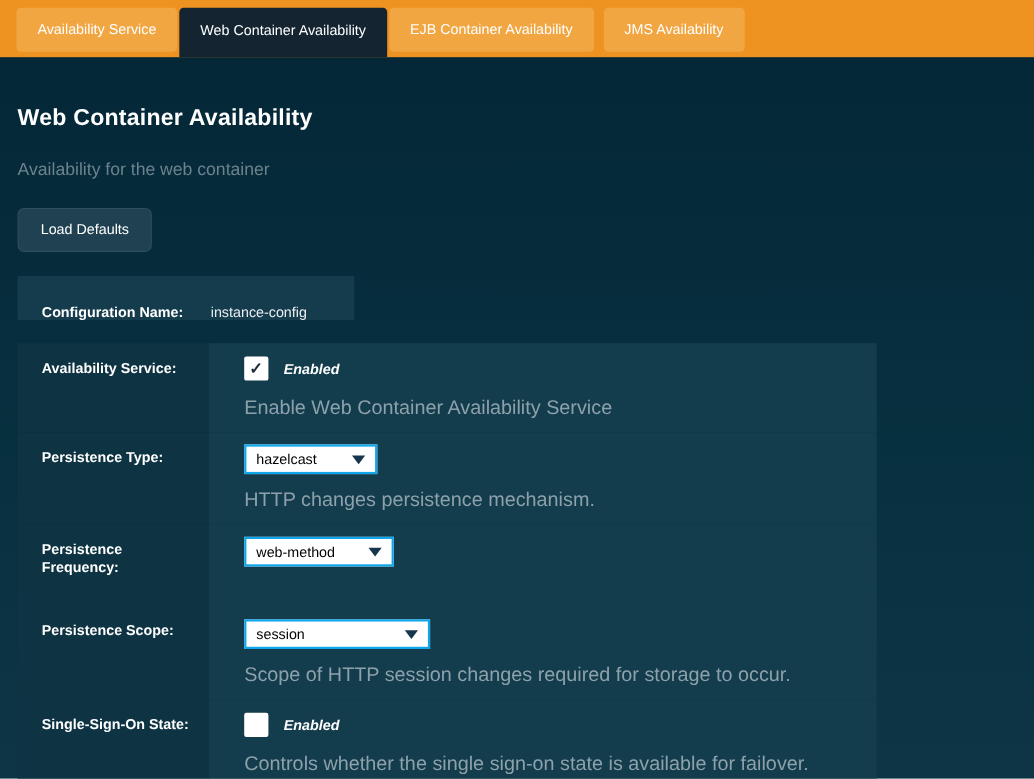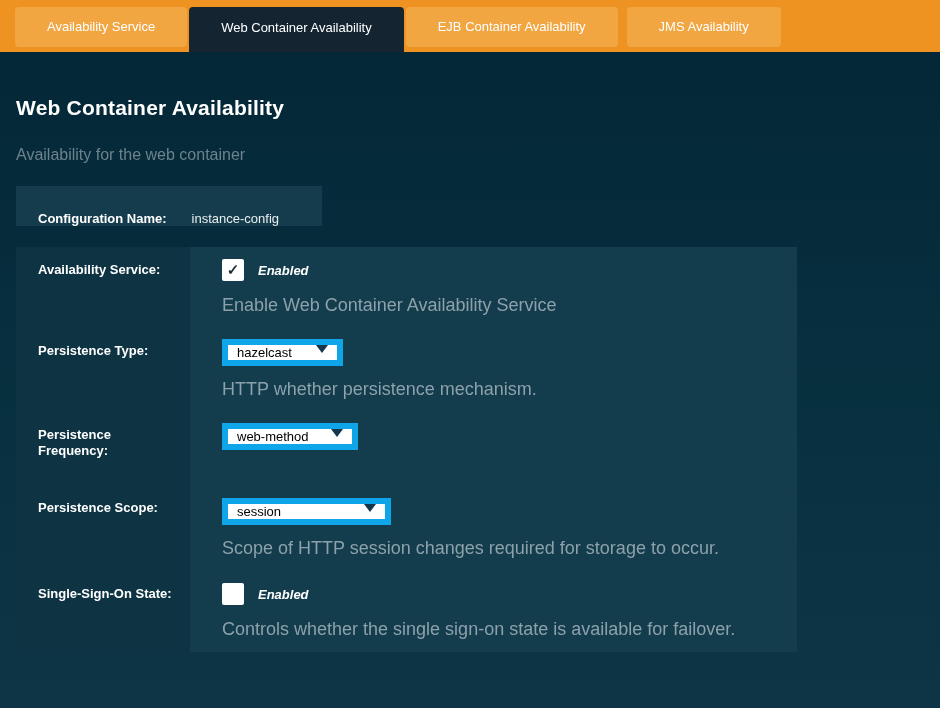"Availability Service" .tab { padding: 0 32px -> 0 19px }
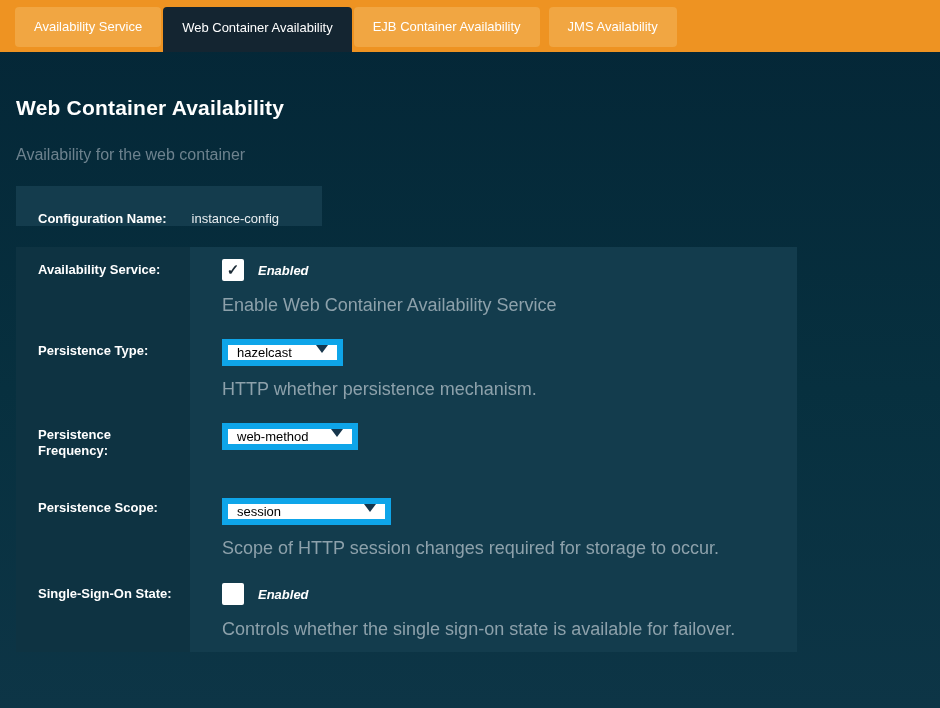"Load Defaults" button.btn-load-defaults { html: none -> <button>Load Defaults</button> }
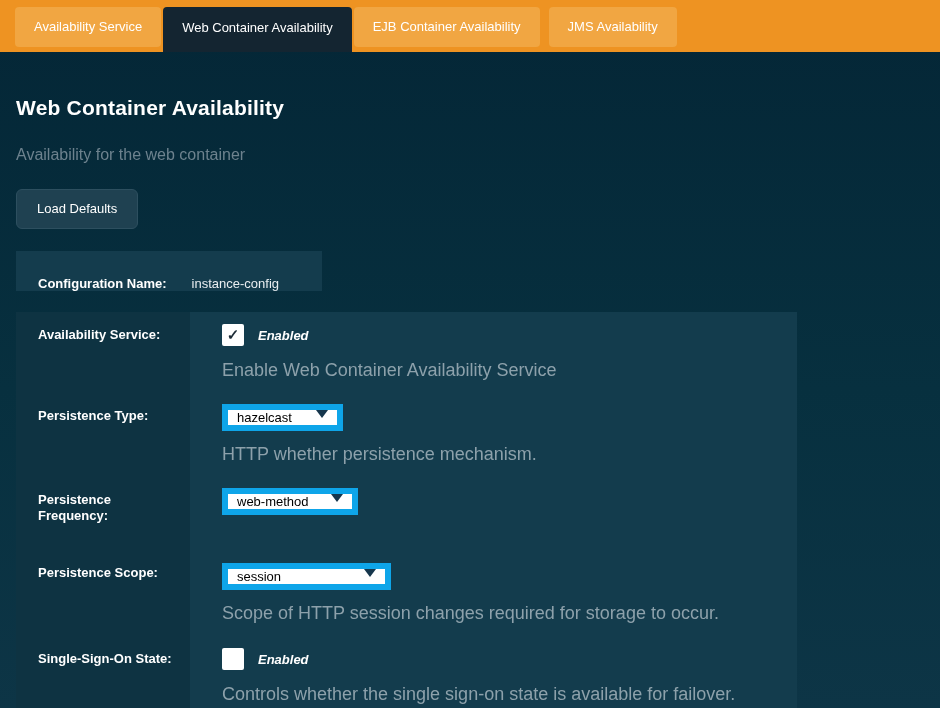"hazelcast" .select-box { align-items: flex-start -> center; border: 6px solid #0ea5e9 -> 2px solid #0ea5e9 }
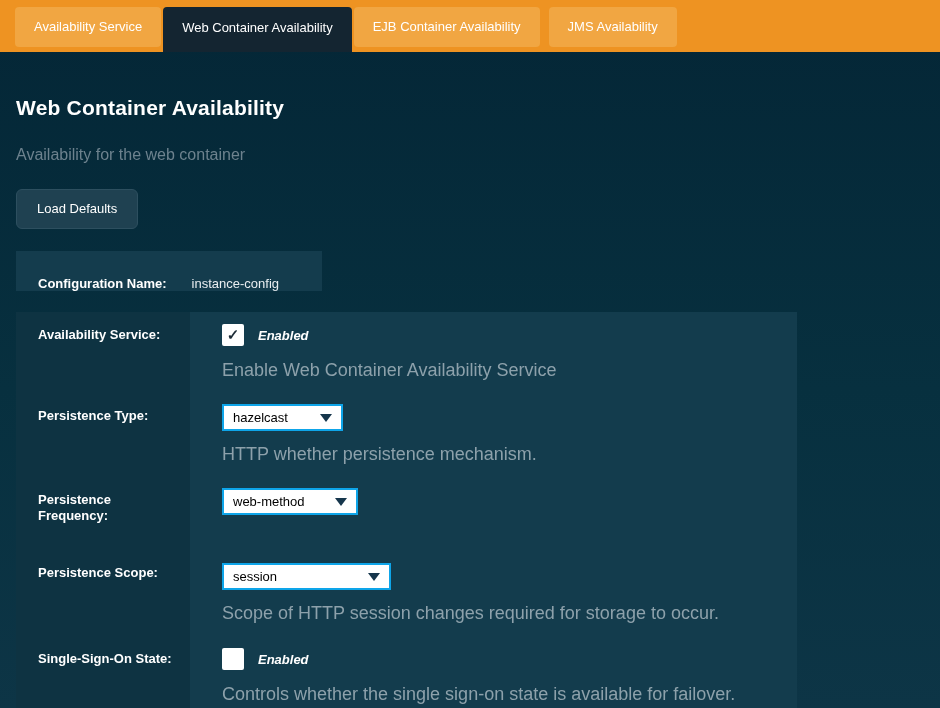"HTTP whether persistence mechanism." div.help { text: whether -> changes }
